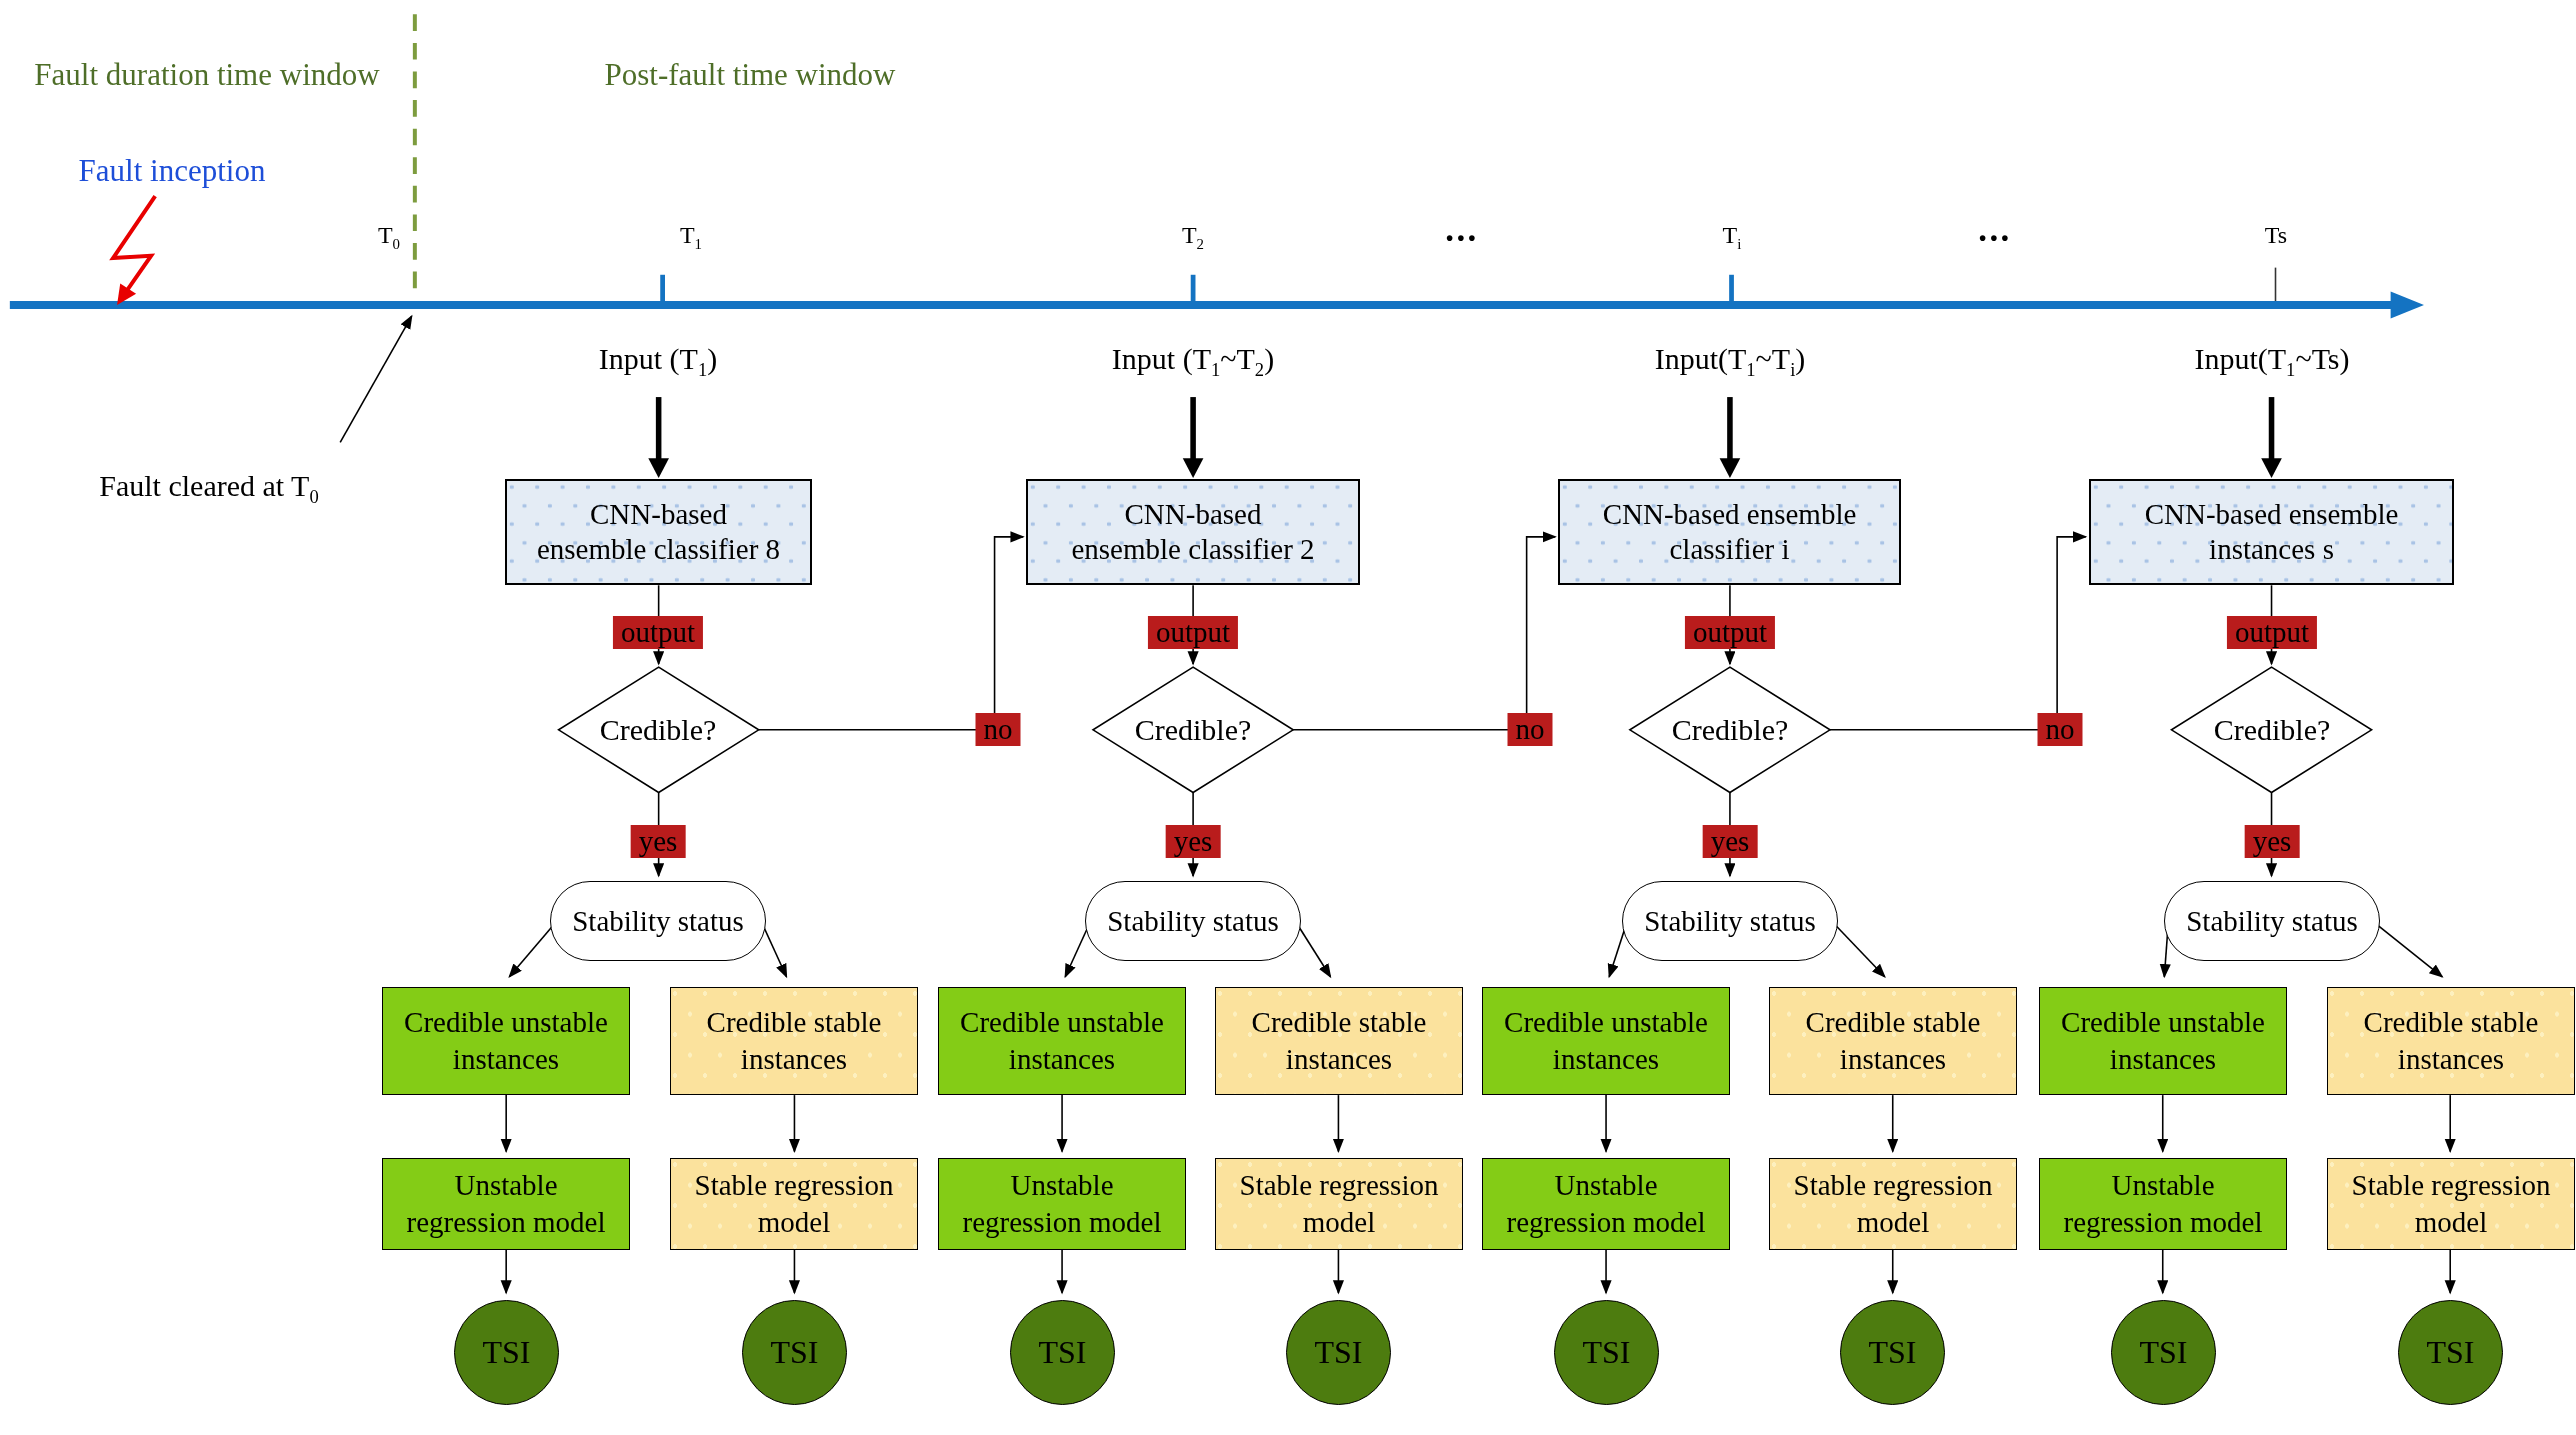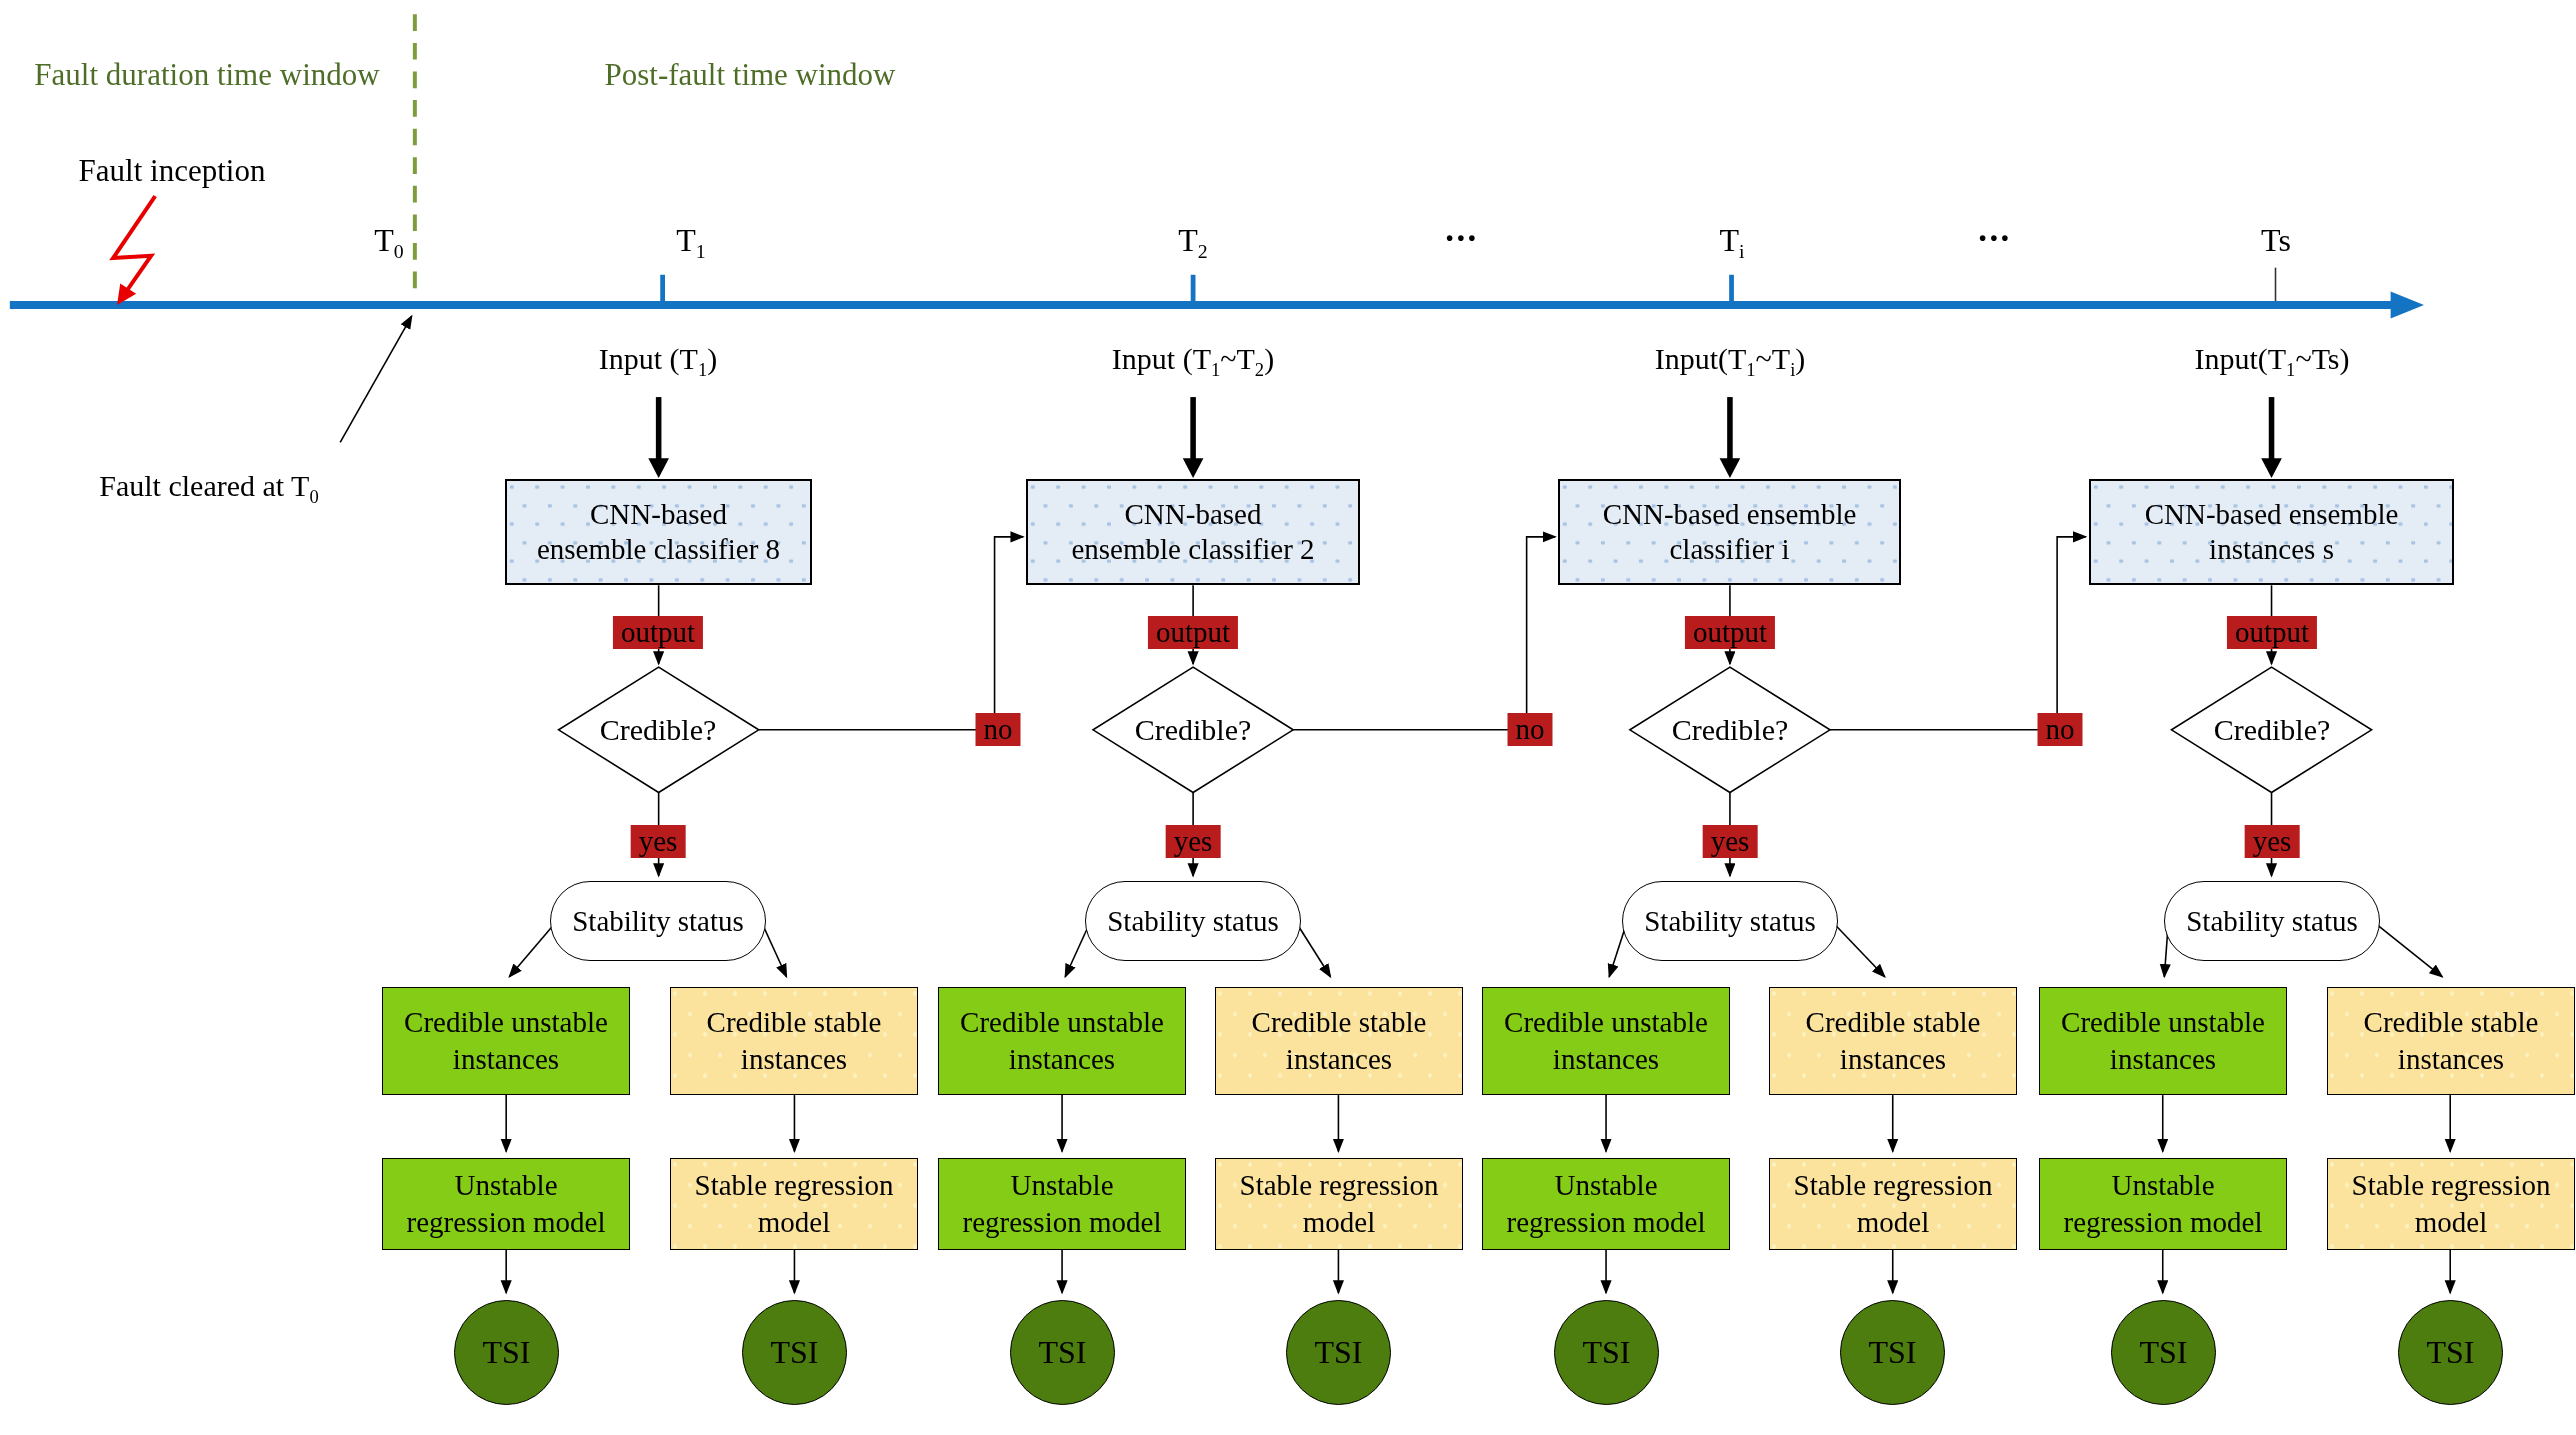"Fault inception" .lbl.red { color: #000000 -> #1d4ed8 }
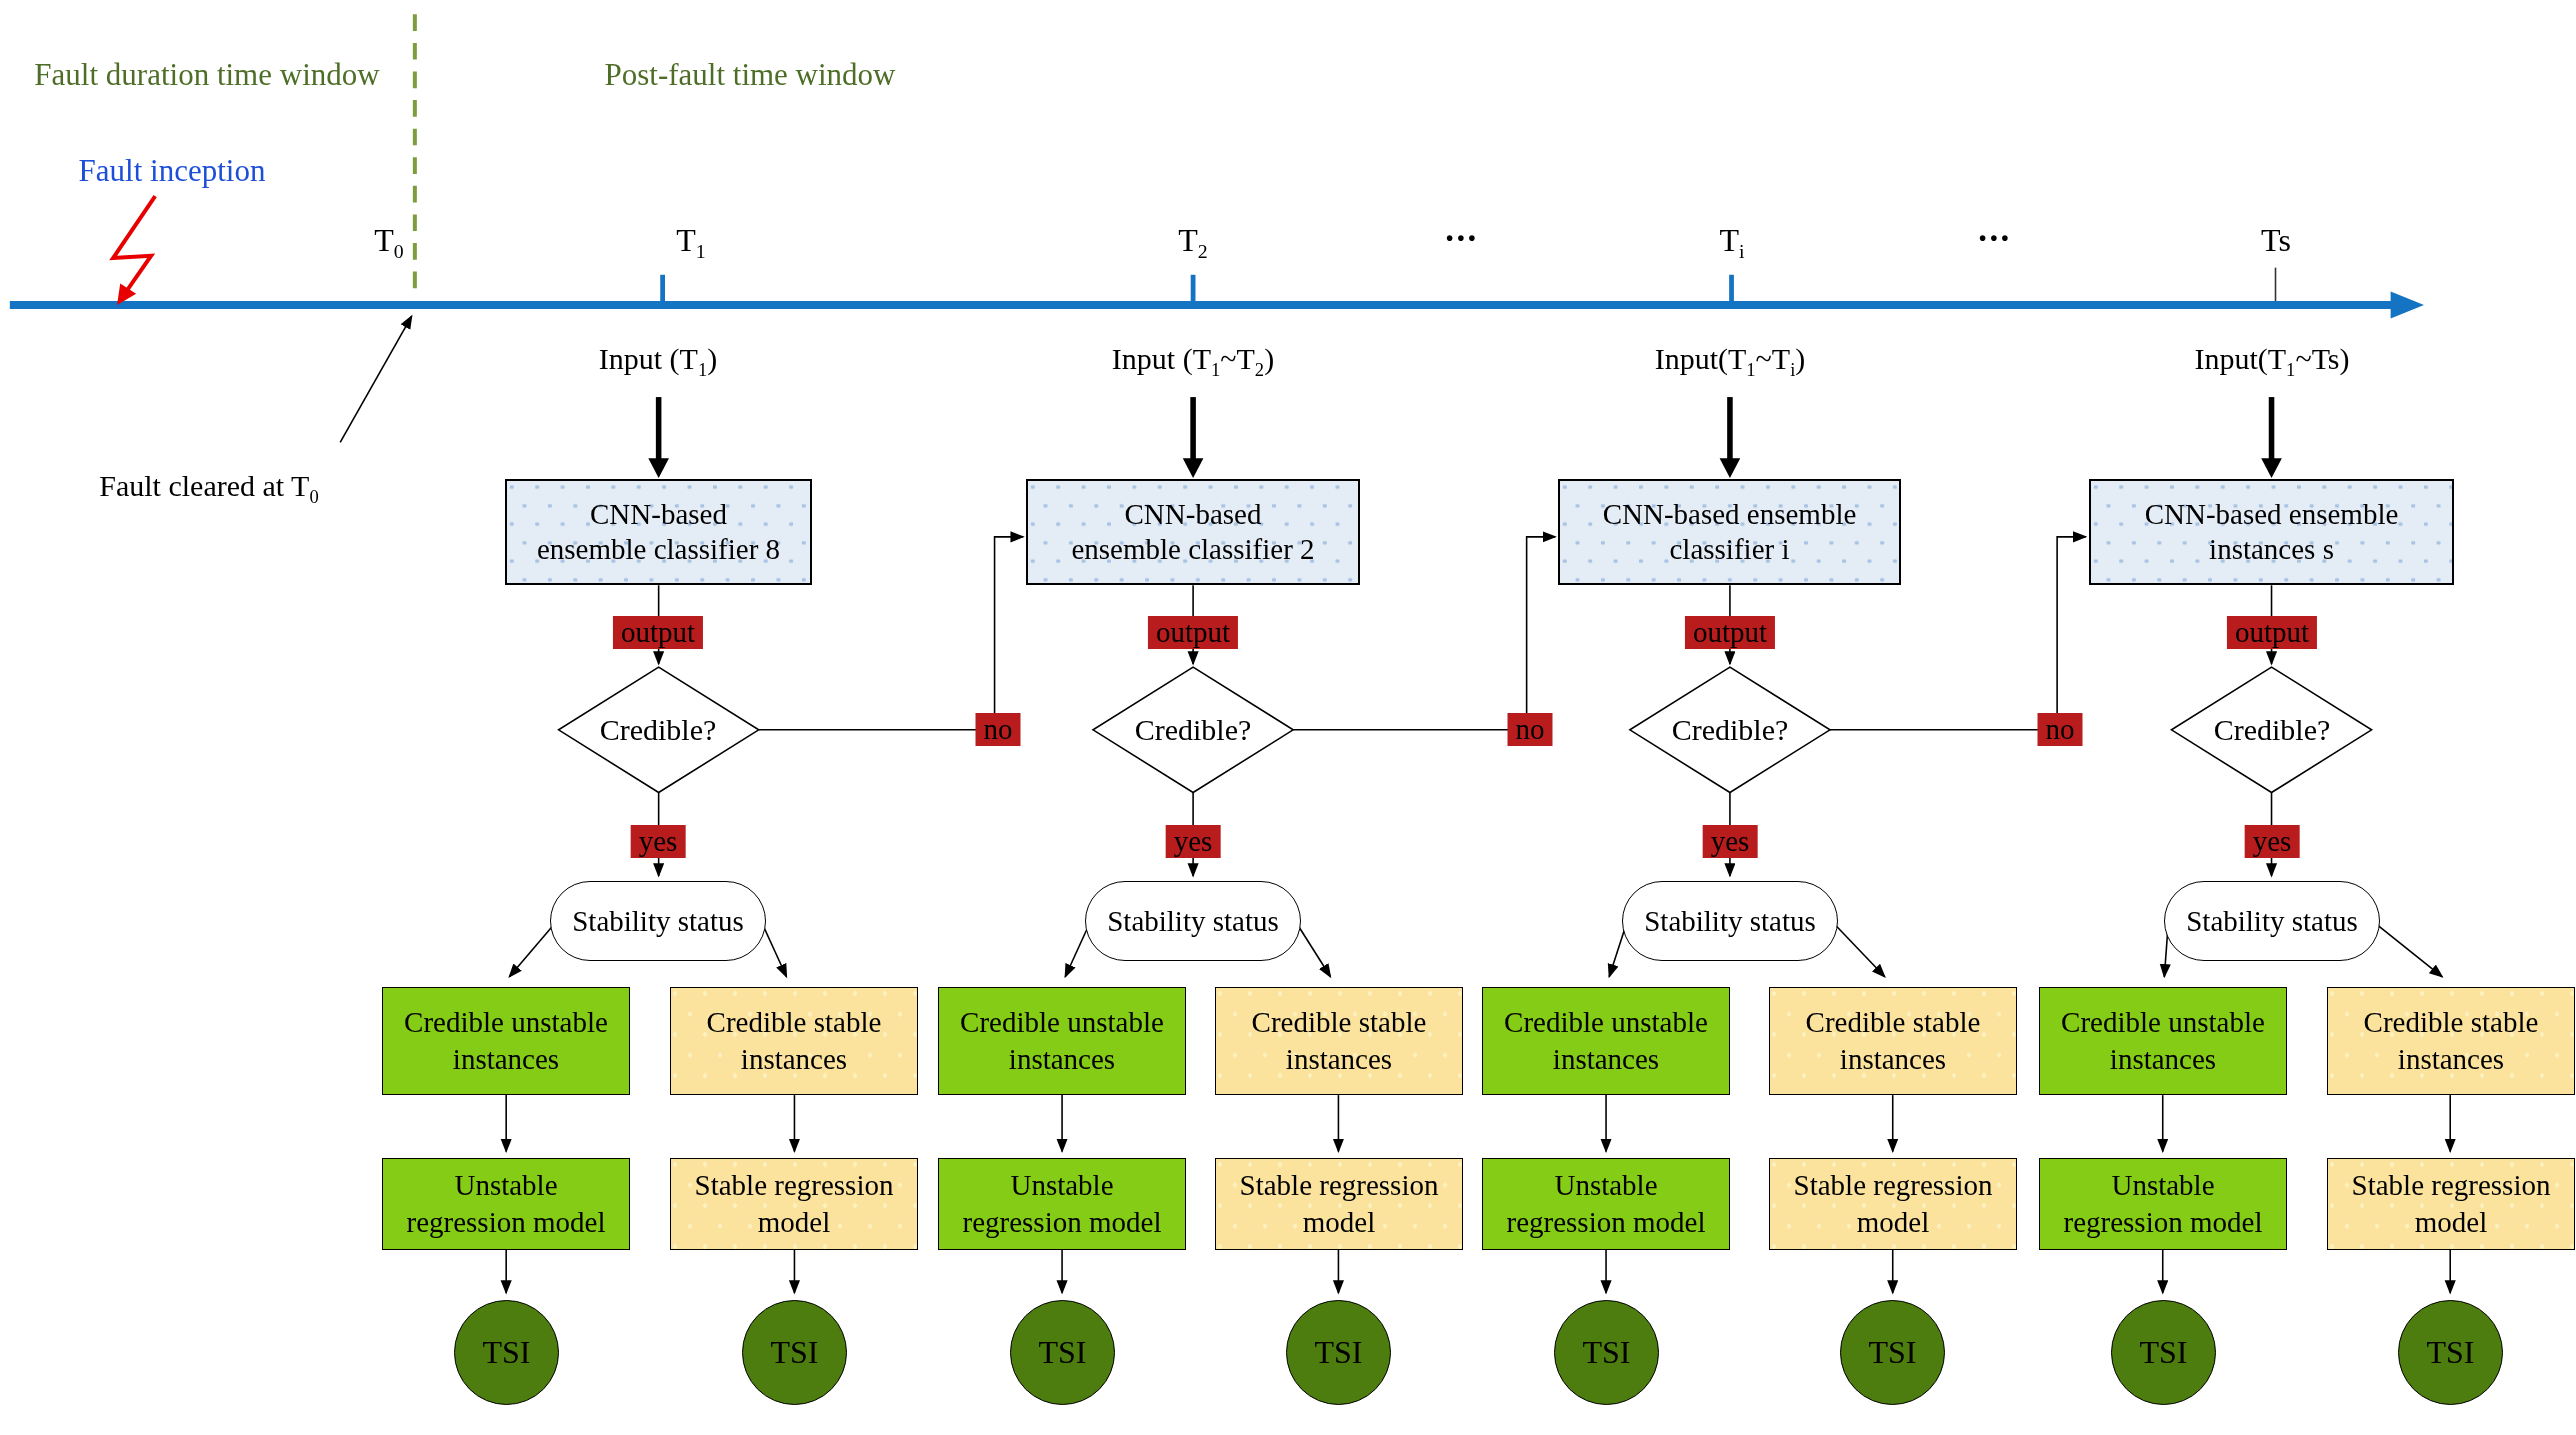"T0" .lbl.big { font-size: 32px -> 24px }
